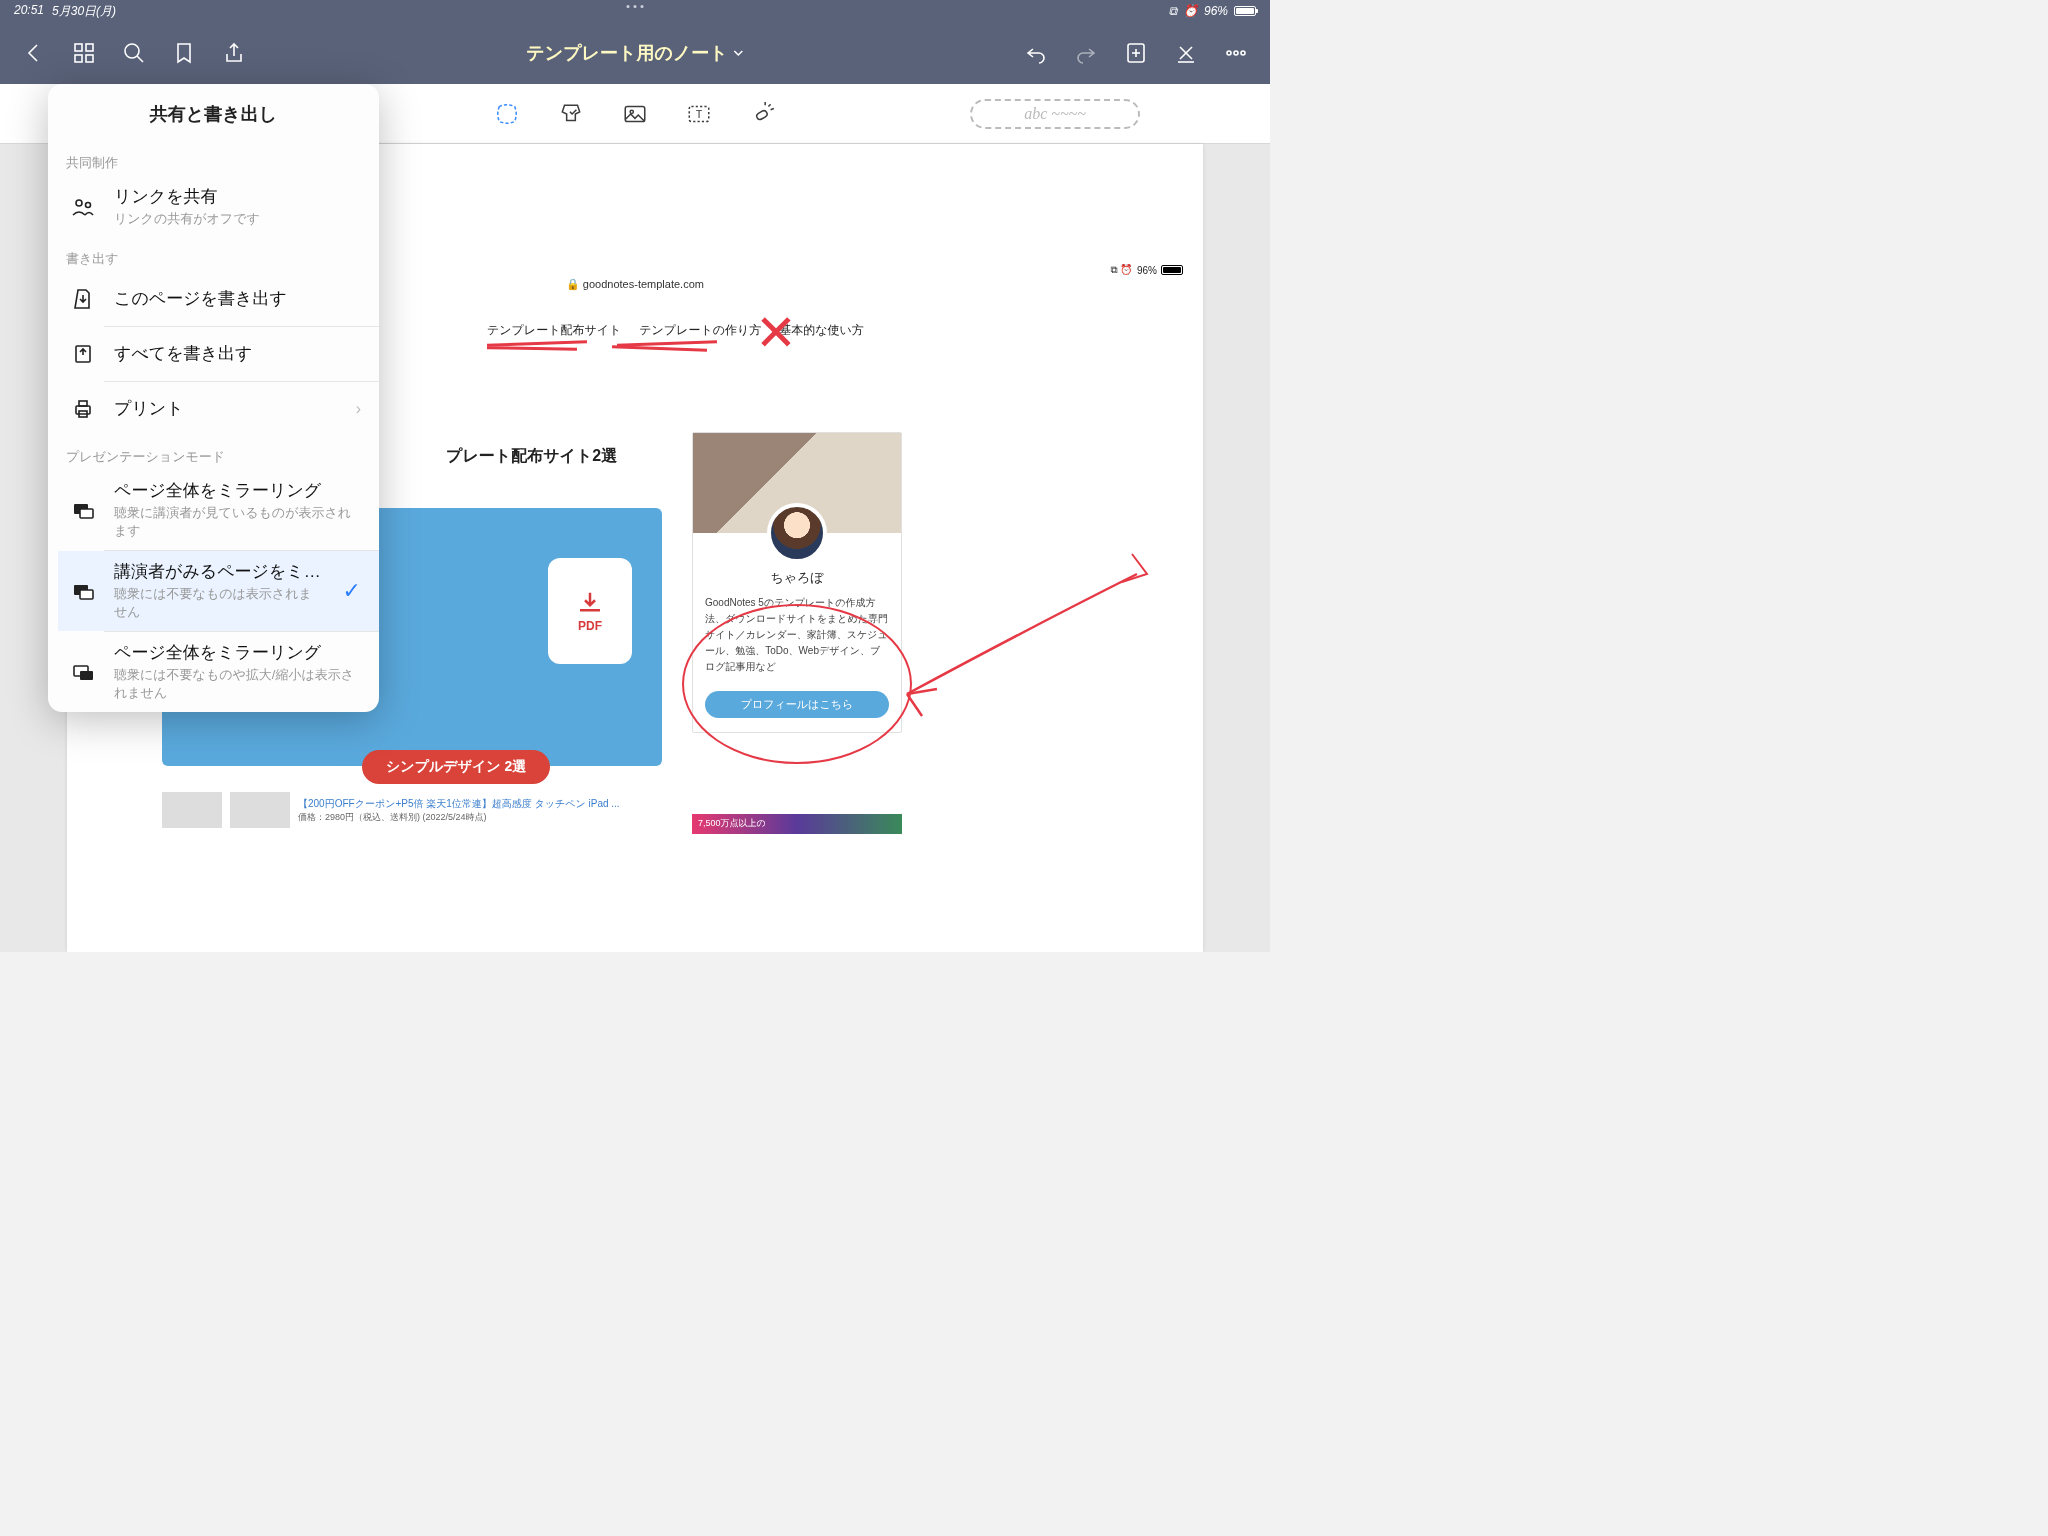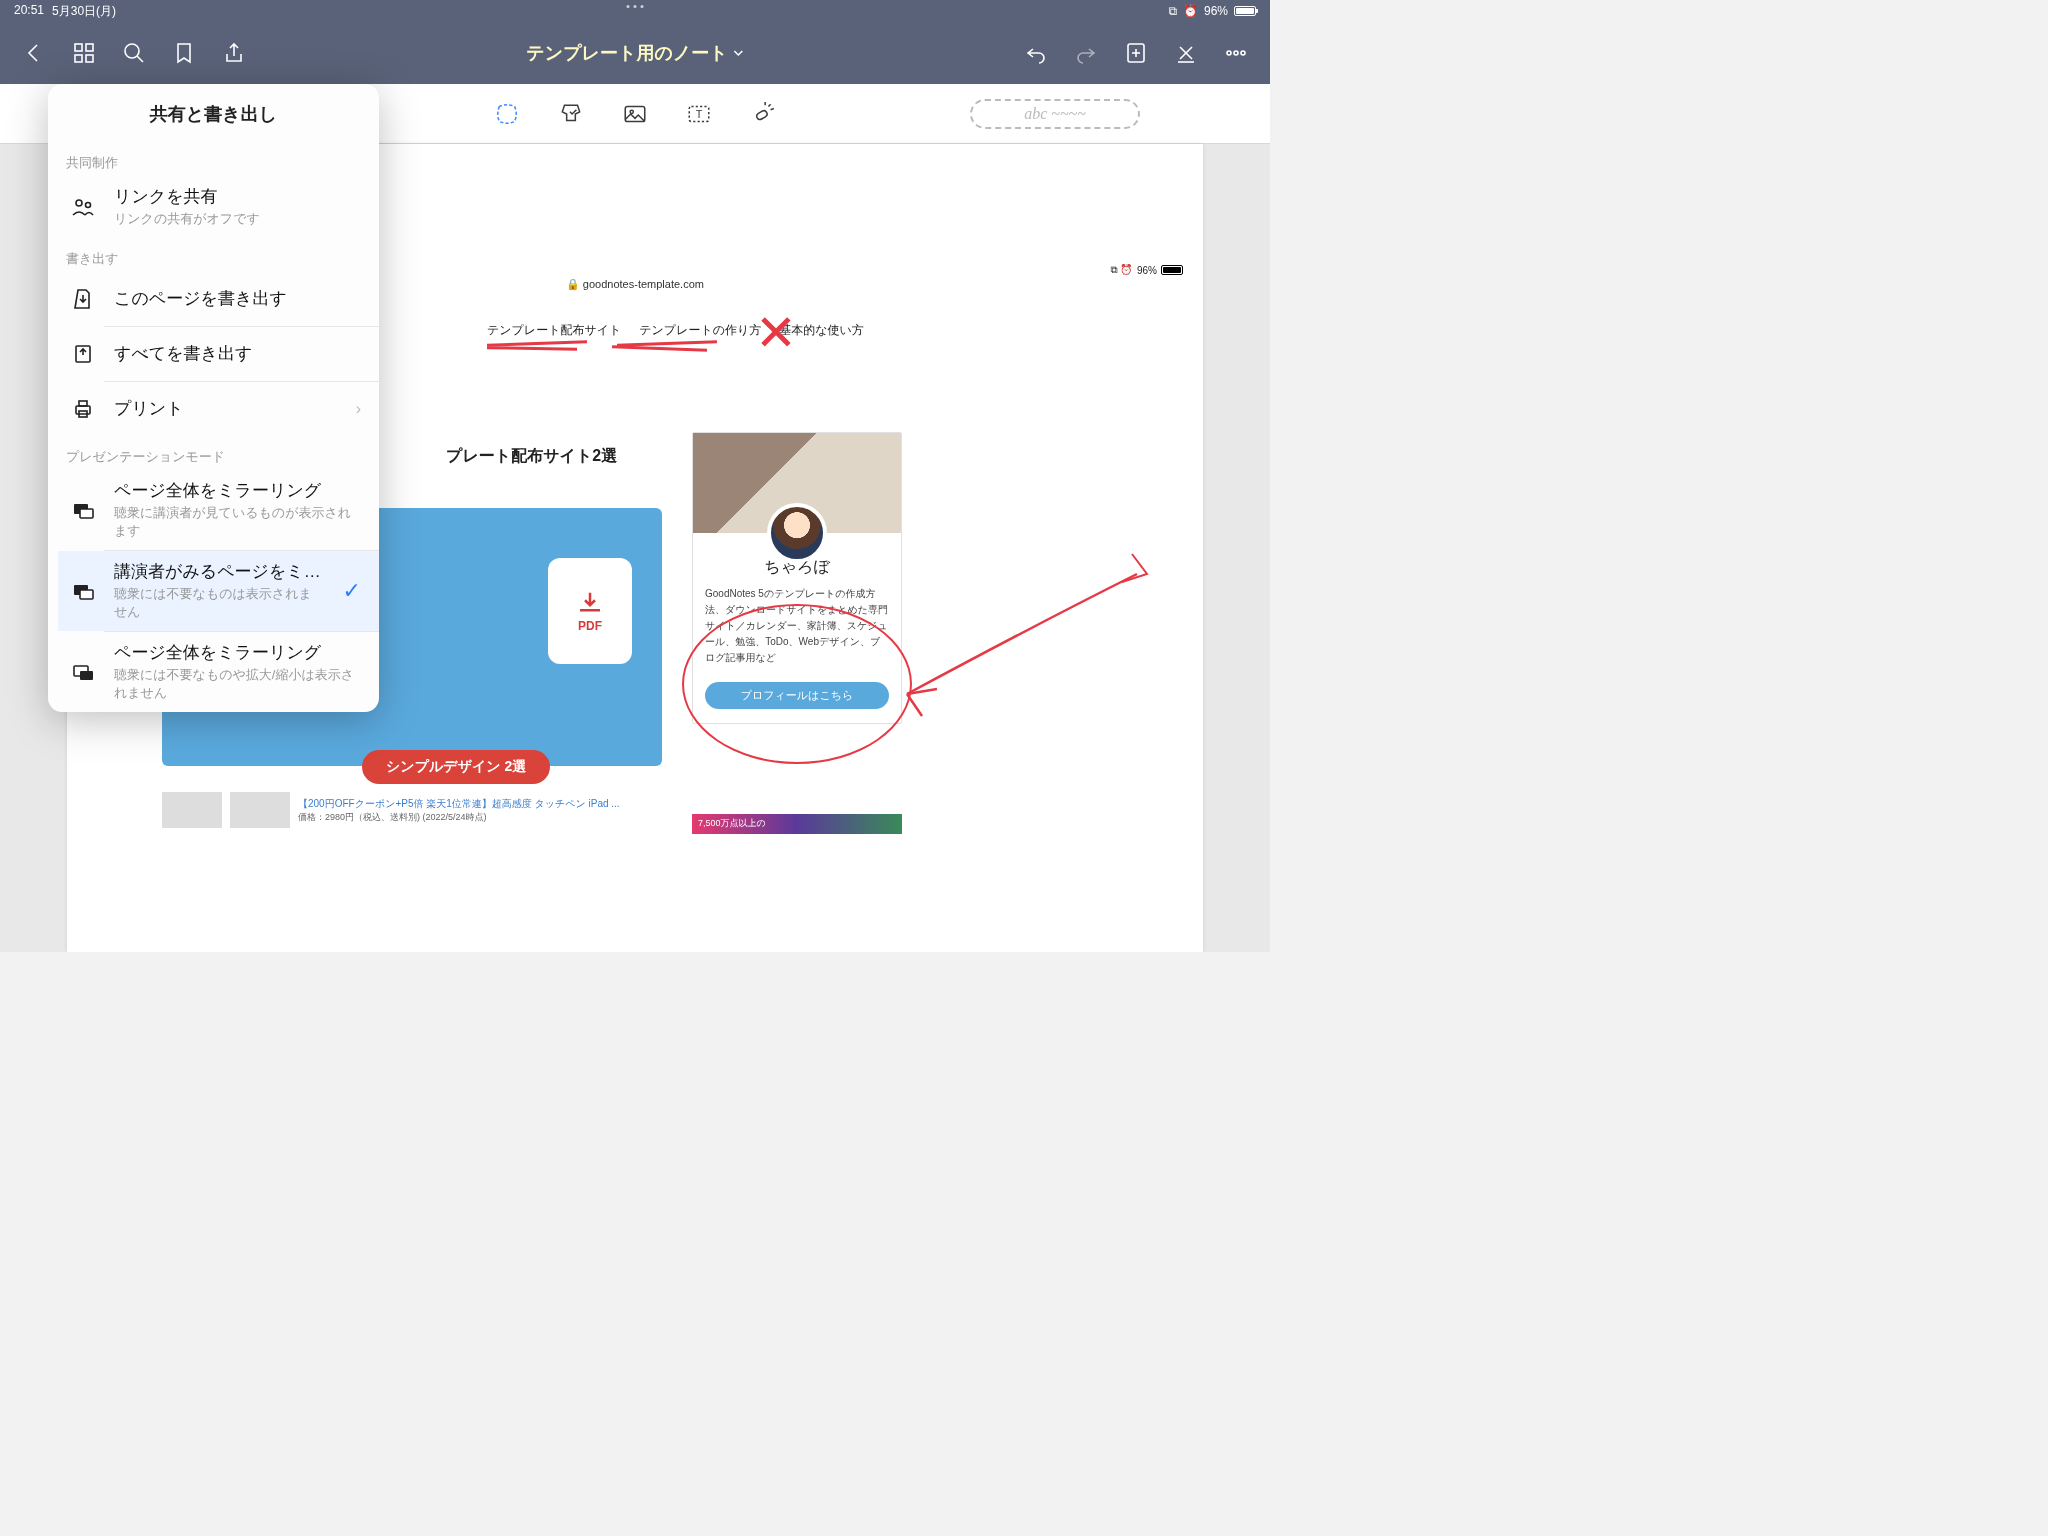"20:51" .status-bar { font-style: none -> italic }
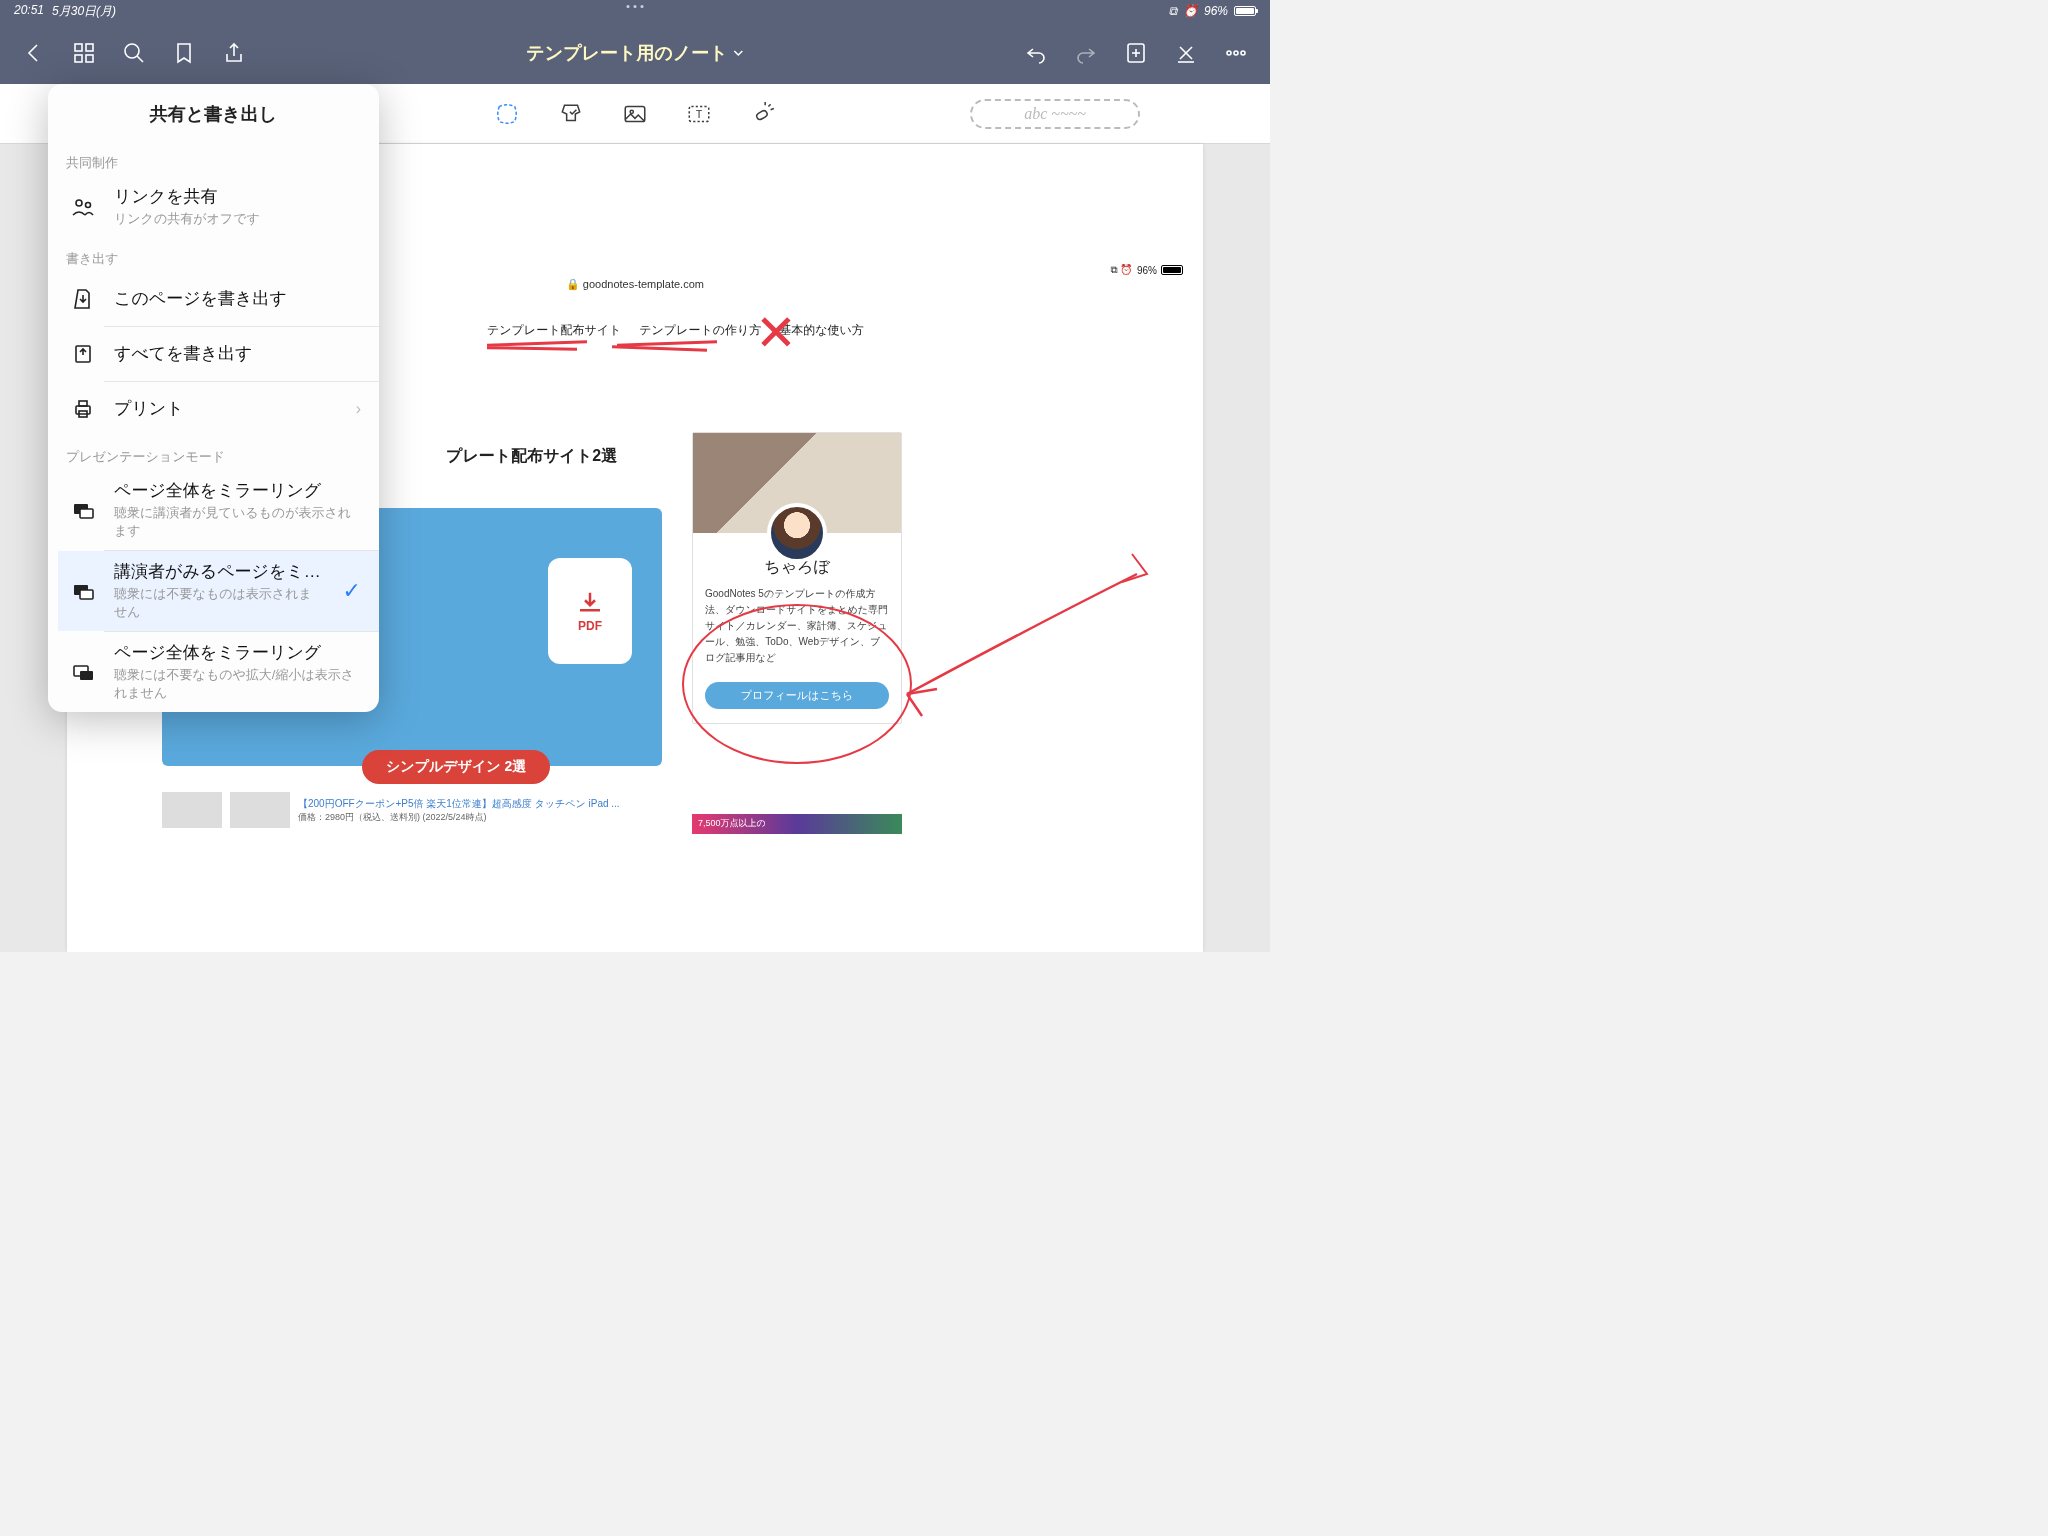"ちゃろぼ" .profile-name { font-size: 16px -> 13px; margin-top: 24px -> 36px }
